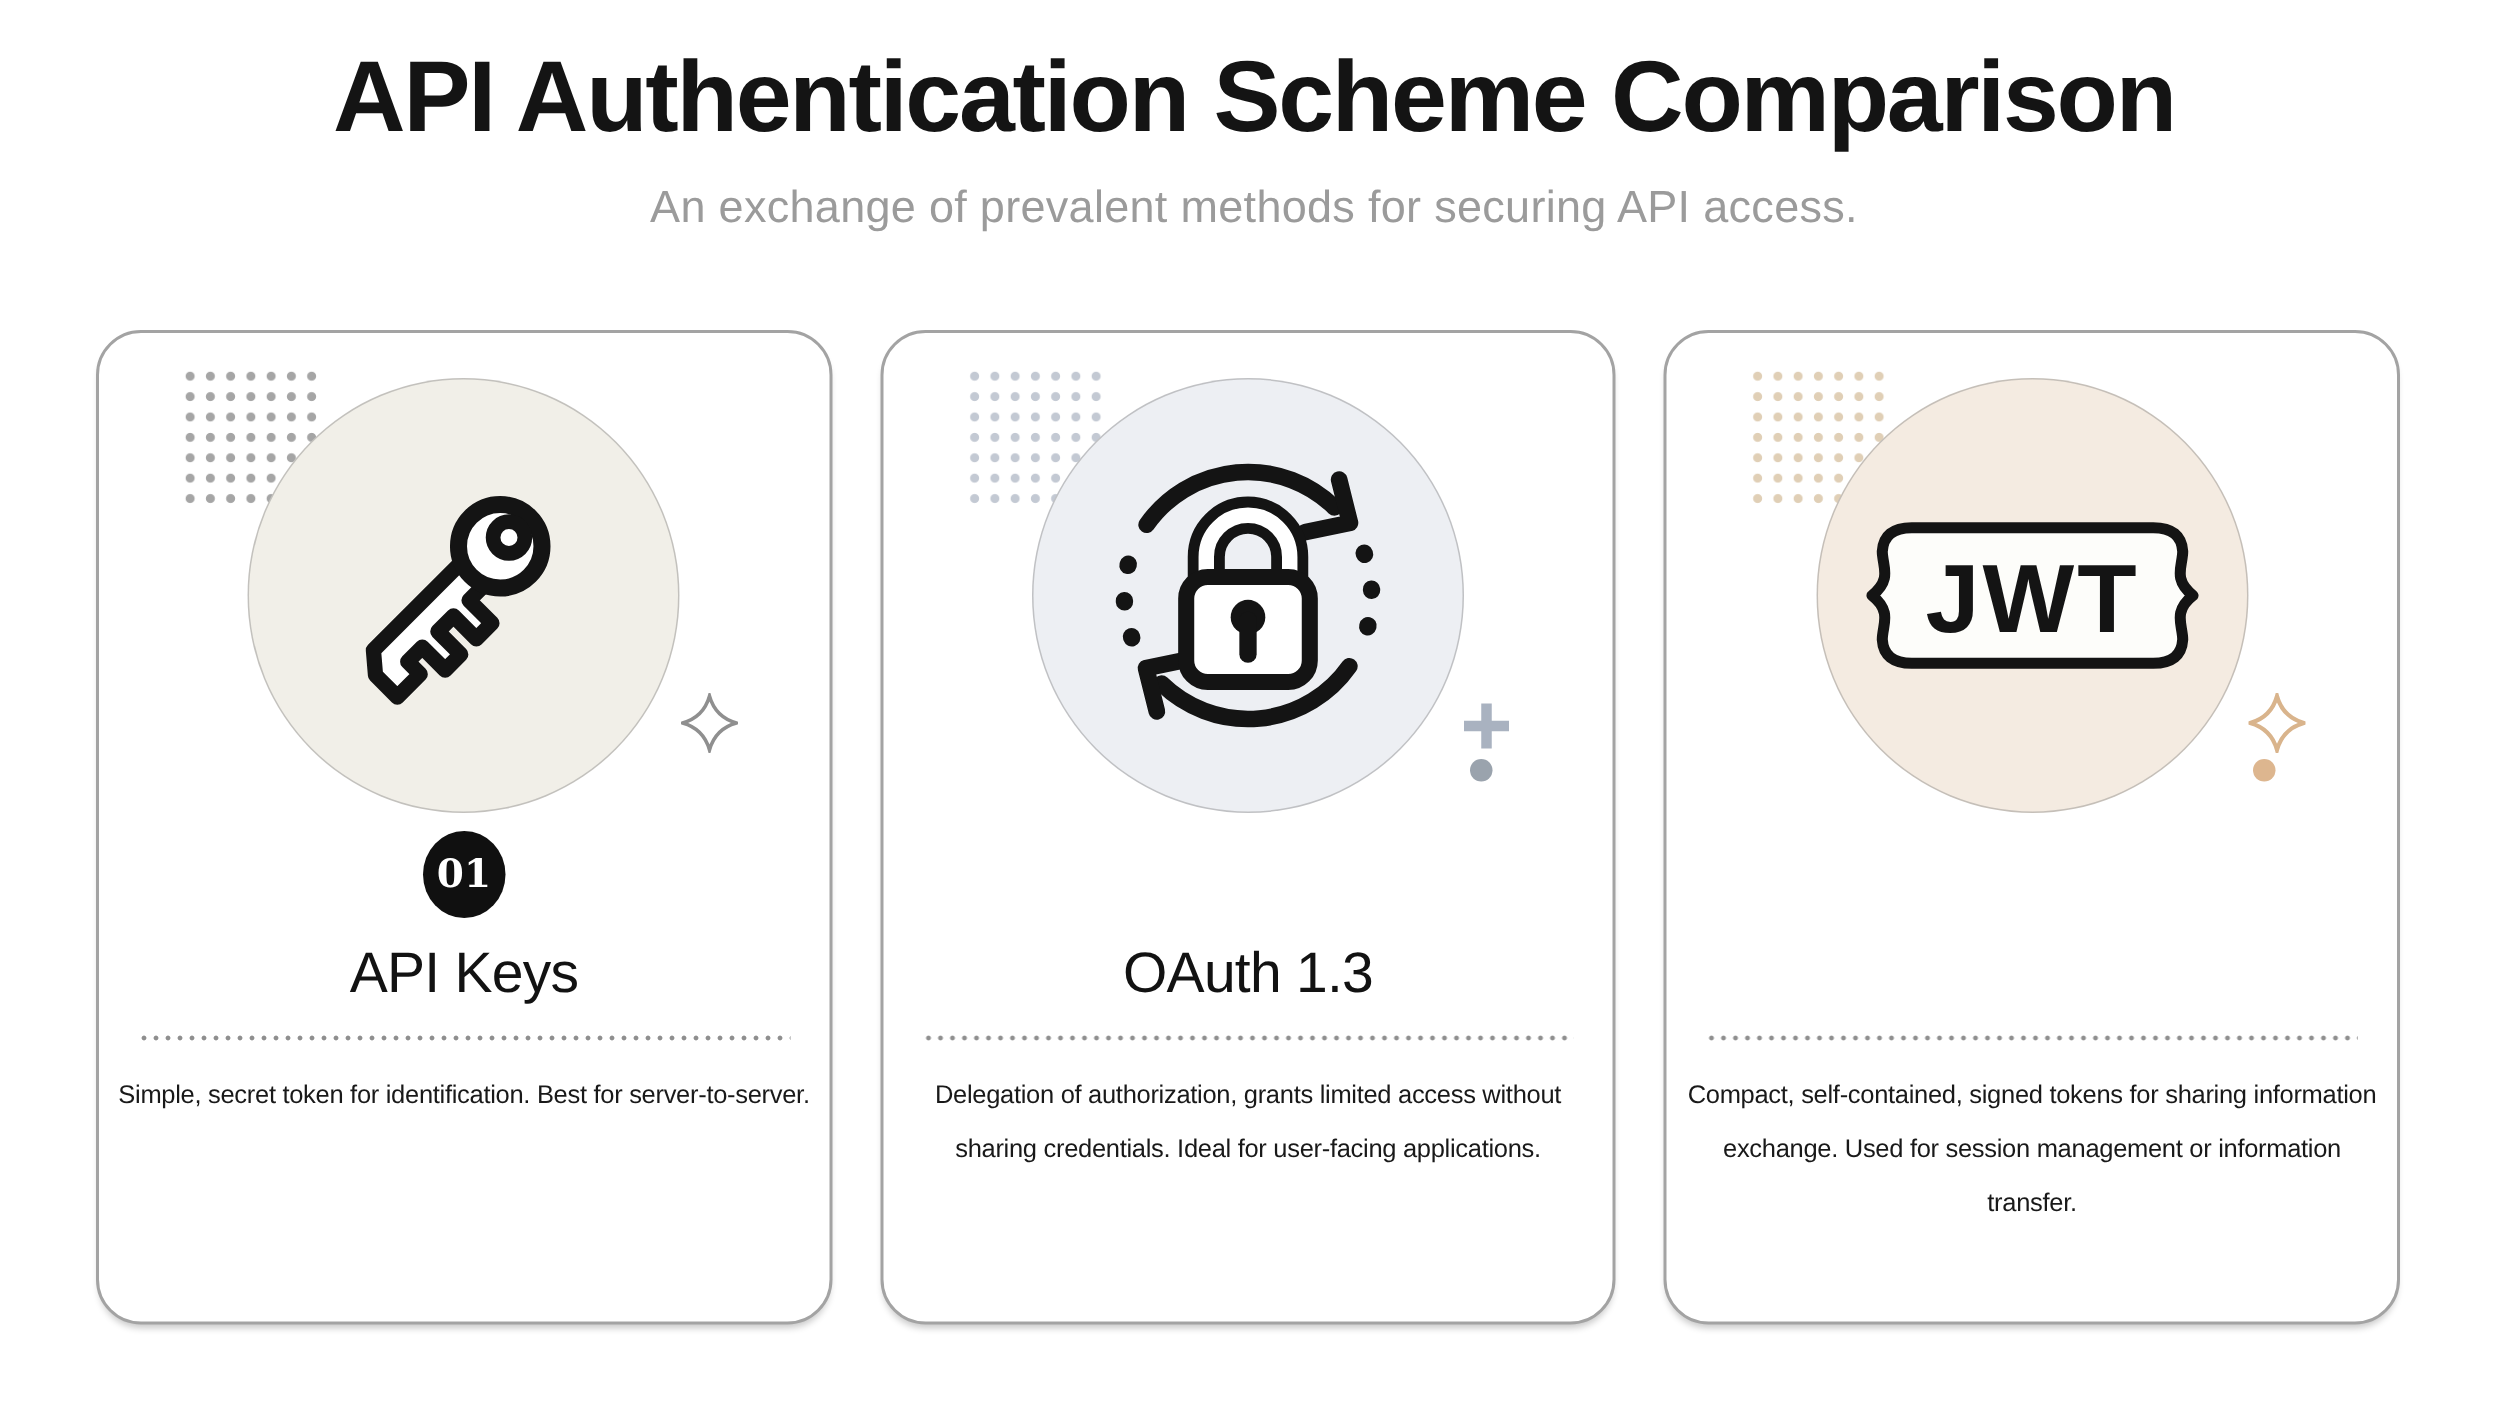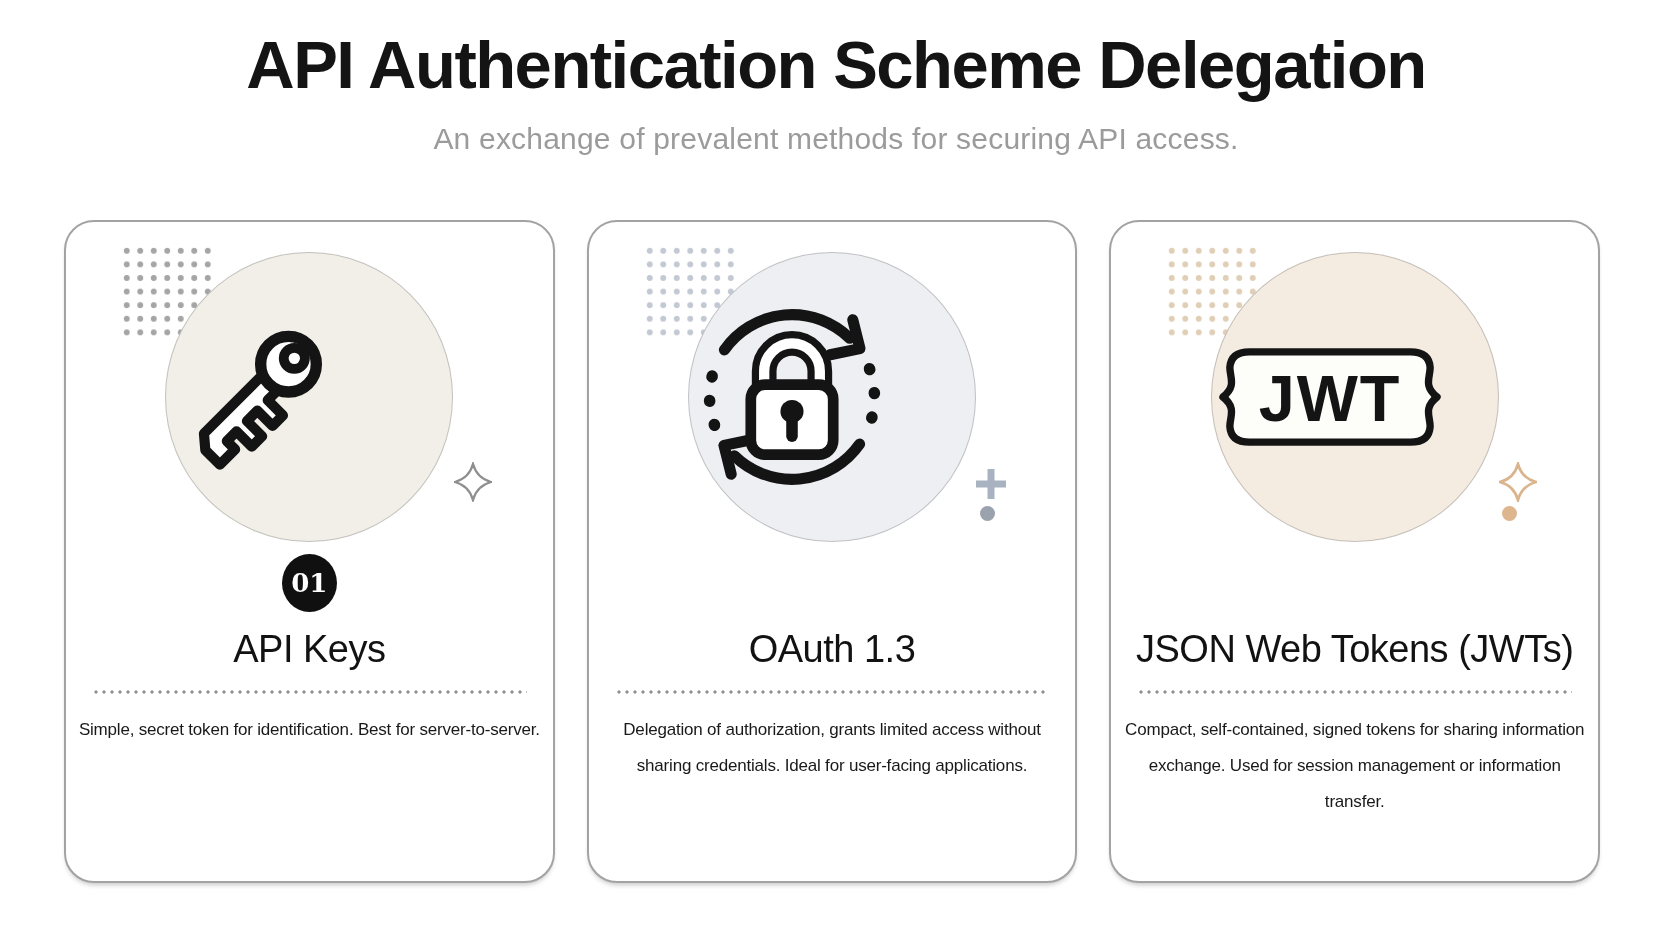"API Authentication Scheme Delegation" div.page-title { text: Delegation -> Comparison }
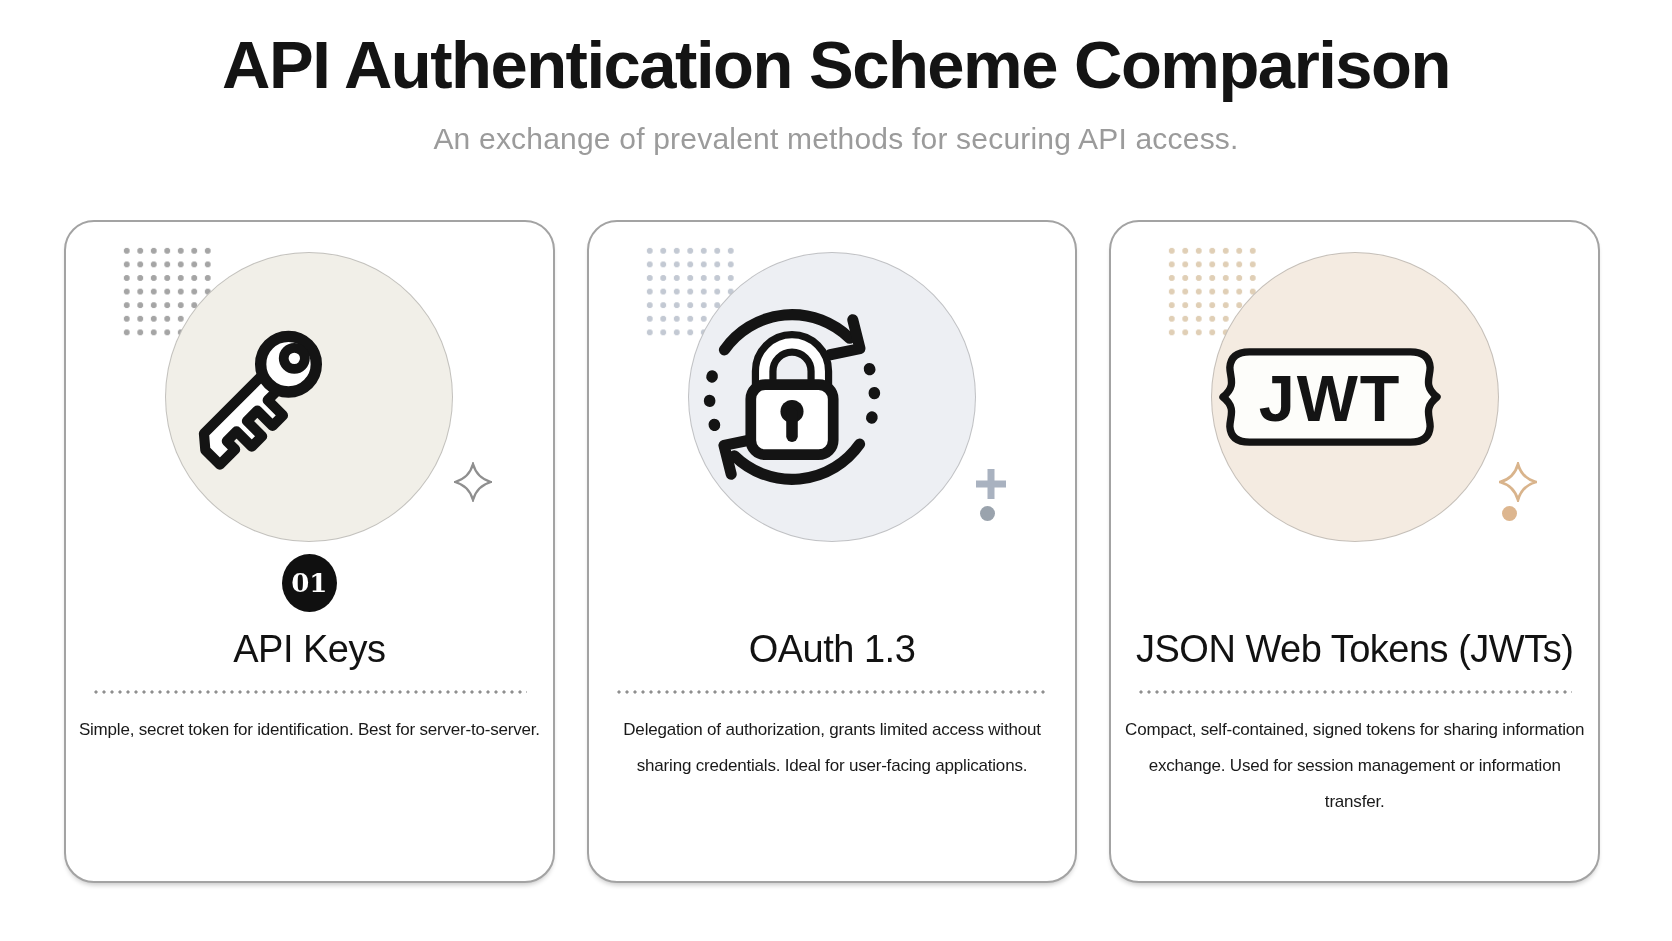"JWT" .blob { justify-content: none -> center }
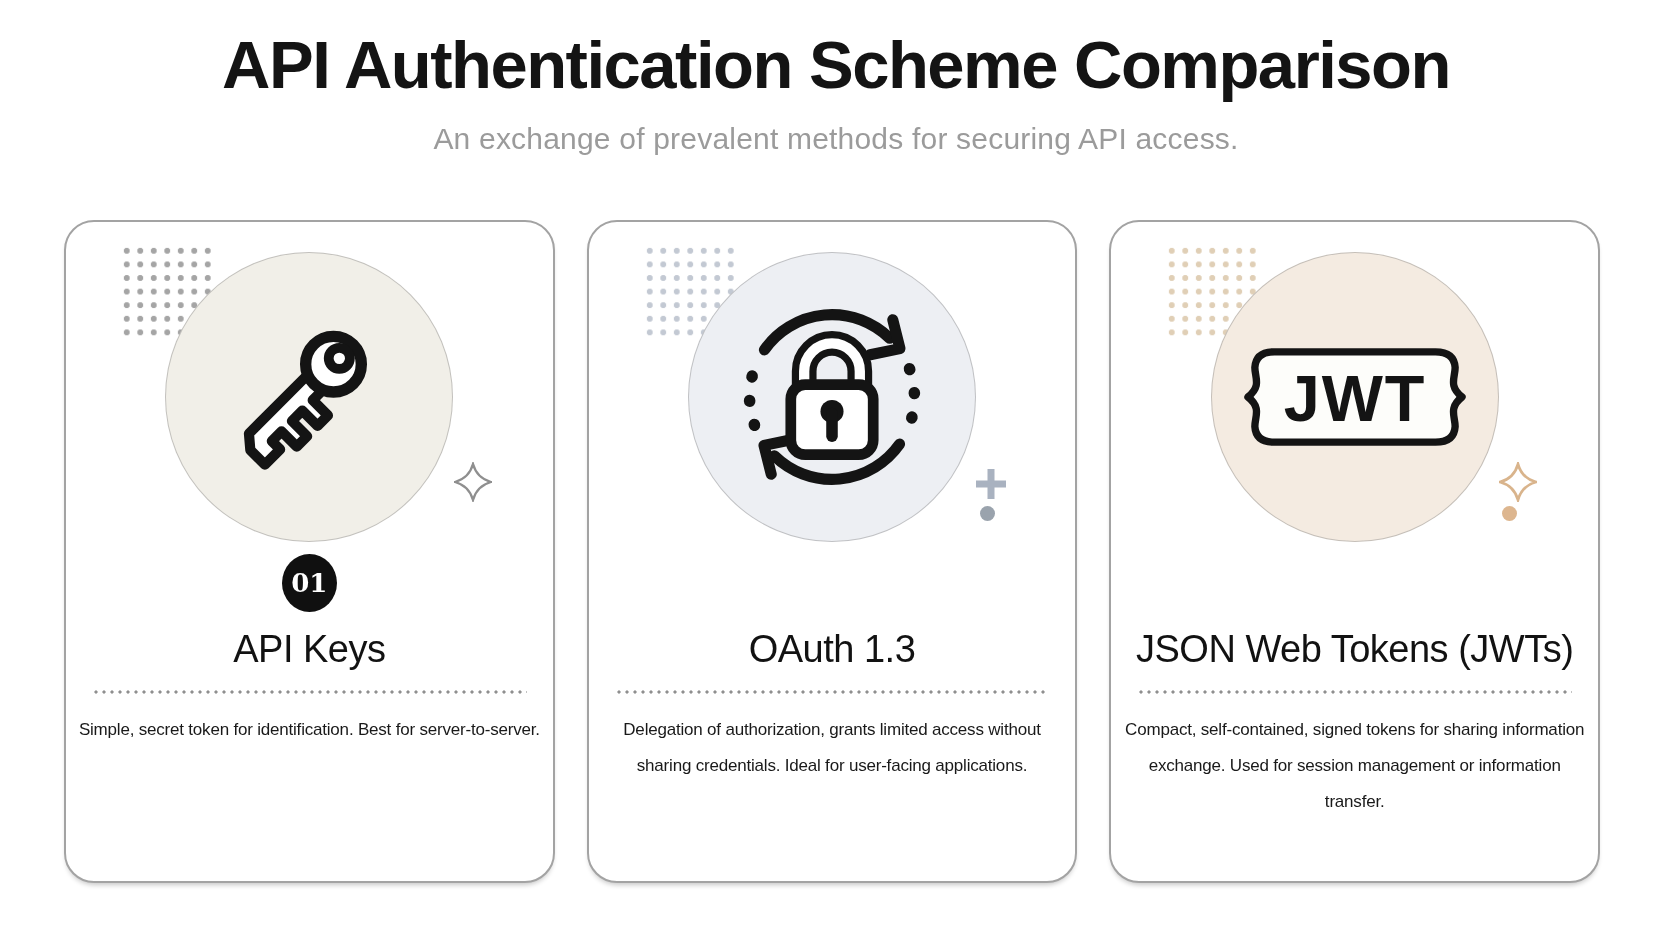"JSON Web Tokens (JWTs)" h2.card-title { html: <h2>JSON Web Tokens (JWTs)</h2> -> none }
